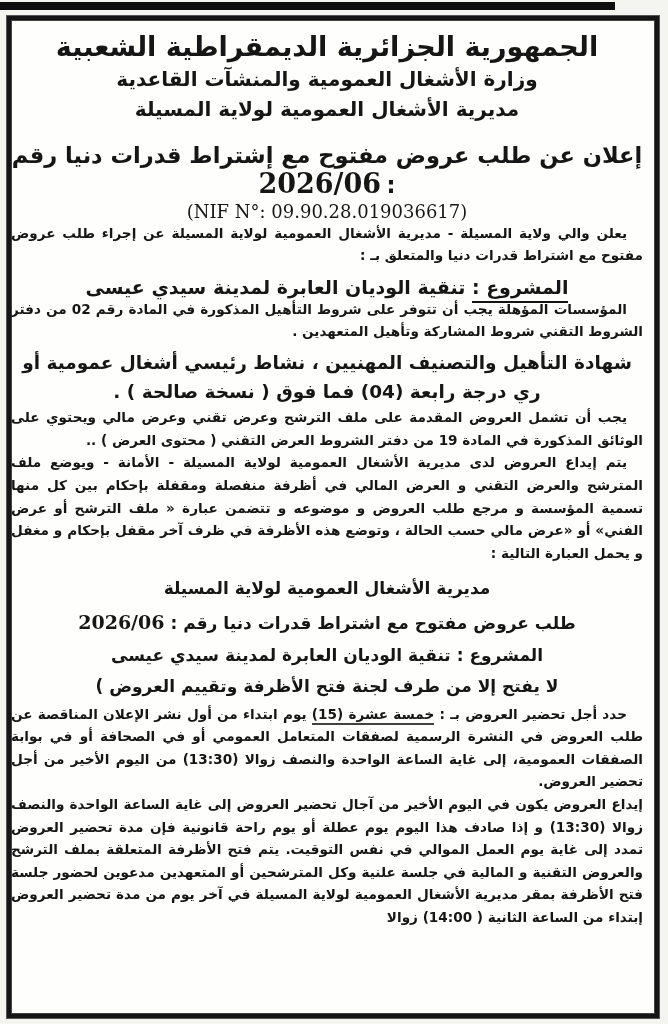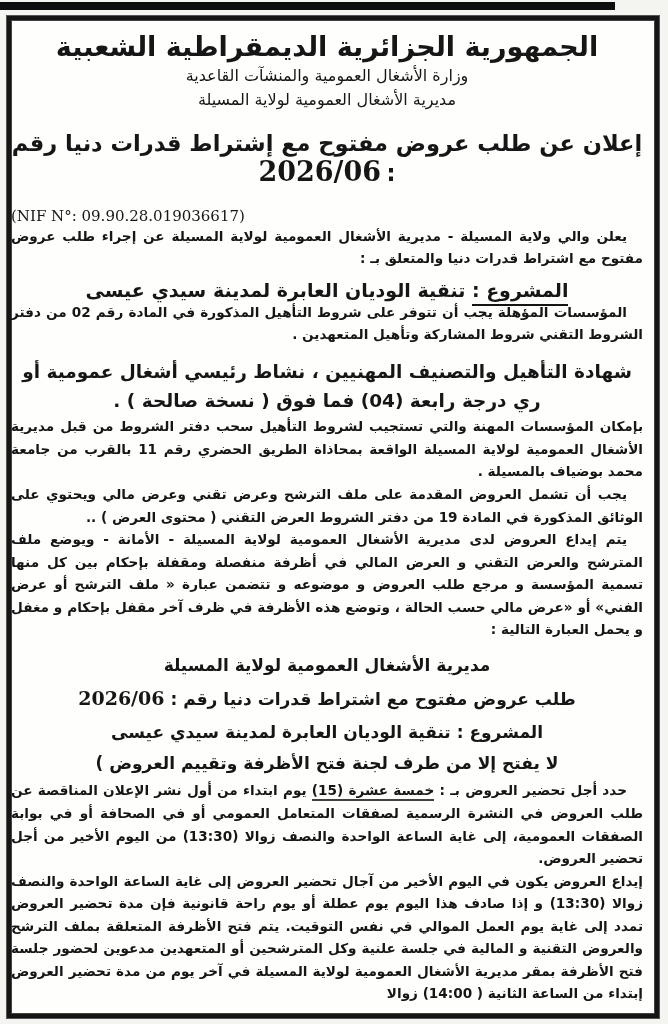"وزارة الأشغال العمومية والمنشآت القاعدية" .ministry, .directorate { font-size: 16px -> 20px; font-weight: 400 -> 700 }
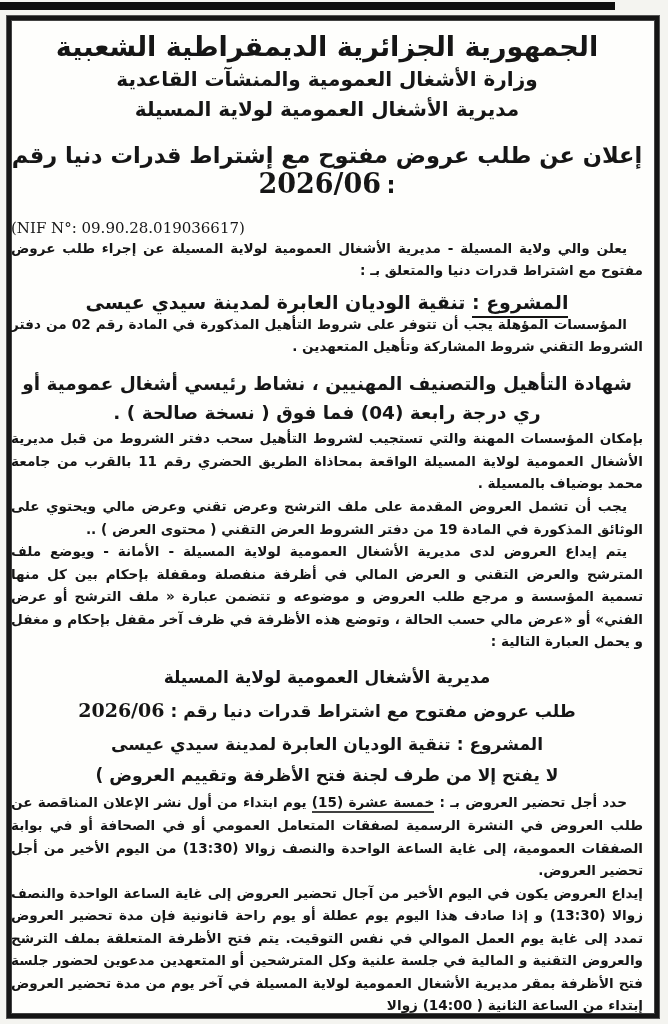"(NIF N°: 09.90.28.019036617)" .nif { font-size: 15px -> 18px; margin-top: 20px -> 2px; text-align: none -> center }
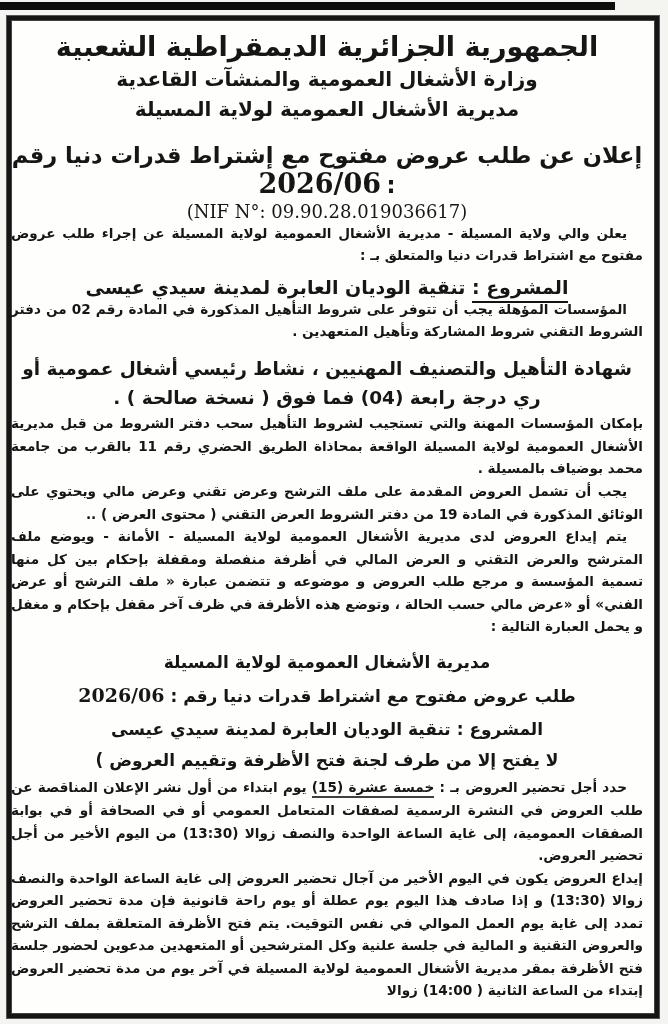"شهادة التأهيل والتصنيف المهنيين ،" .cert-heading { margin-top: 12px -> 6px }
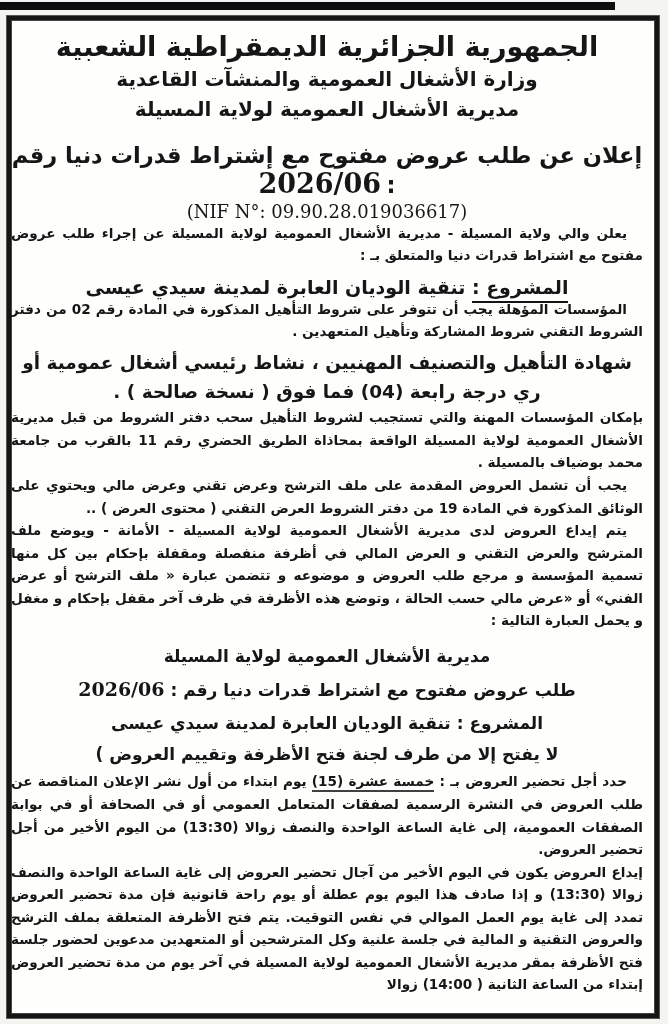"بإمكان المؤسسات المهنة والتي تستجيب" p.body { html: <p>بإمكان المؤسسات المهنة والتي تستجيب لشروط التأهيل سحب دفتر الشروط من قبل مديرية الأشغال العمومية لولاية المسيلة الواقعة بمحاذاة الطريق الحضري رقم 11 بالقرب من جامعة محمد بوضياف بالمسيلة .</p> -> none }
